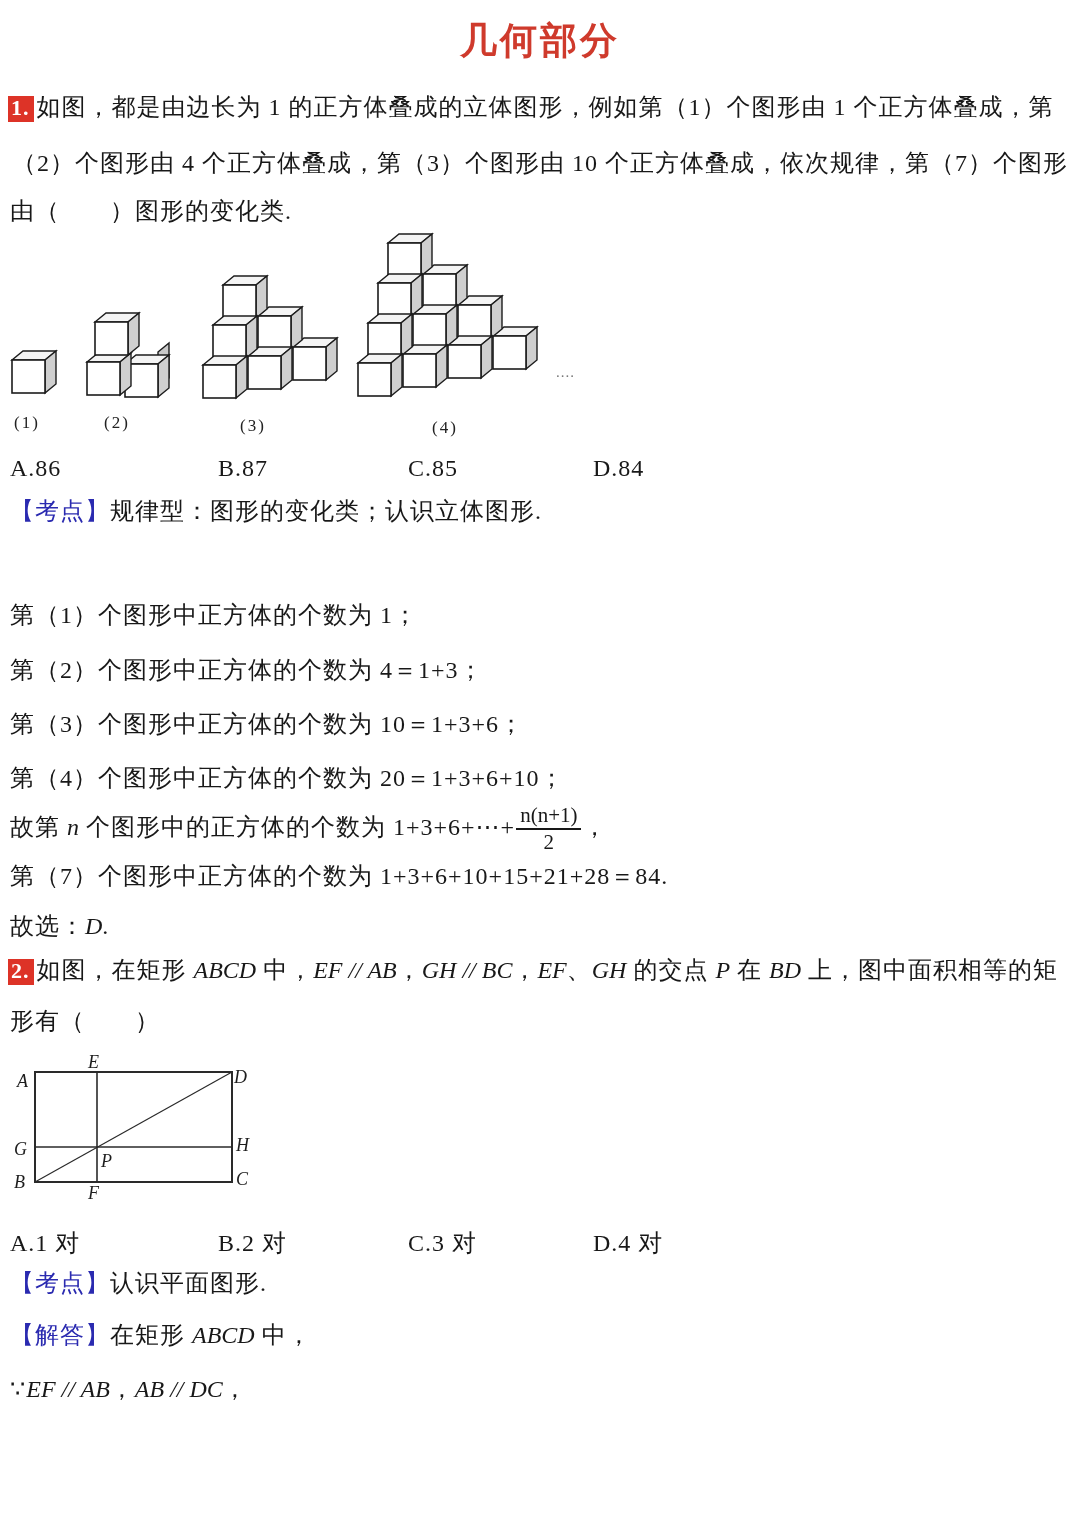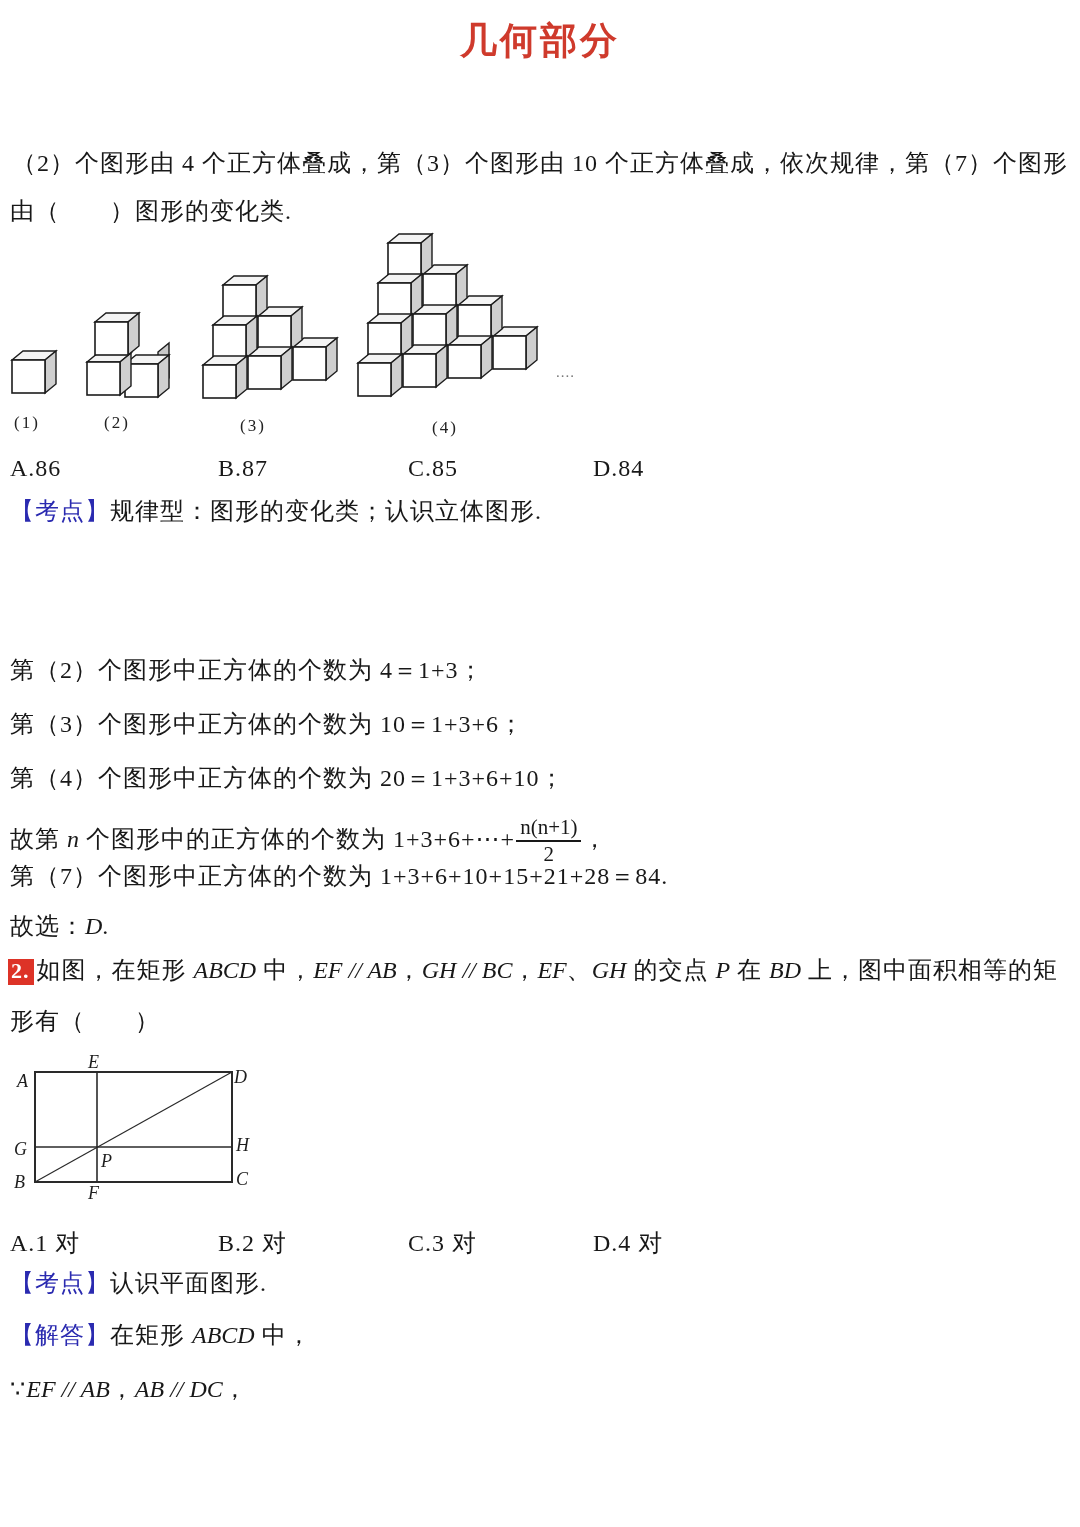"1. 如图，都是由边长为 1 的正方体叠成的立体图形，例如第（1）个图形由 1" div.line { html: none -> <div> <span>1.</span><span>如图，都是由边长为 1 的正方体叠成的立体图形，例如第（1）个图形由 1 个正方体叠成，第</span> </div> }
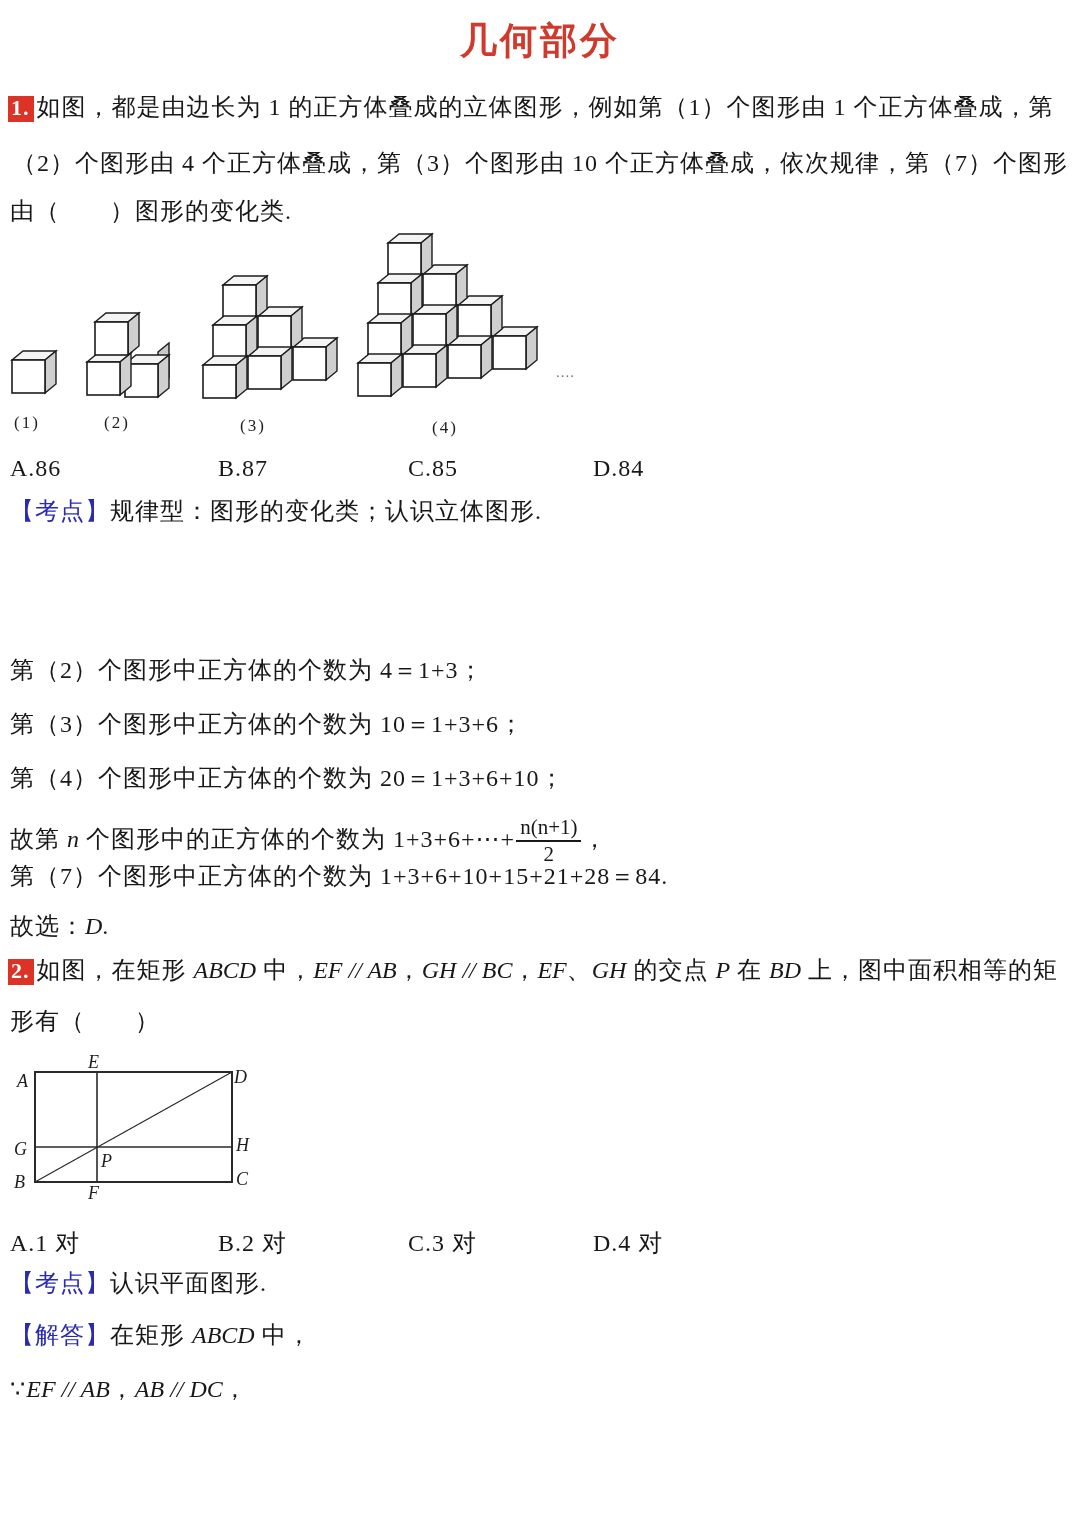"第（1）个图形中正方体的个数为 1；" div.line { html: none -> <div>第（1）个图形中正方体的个数为 1；</div> }
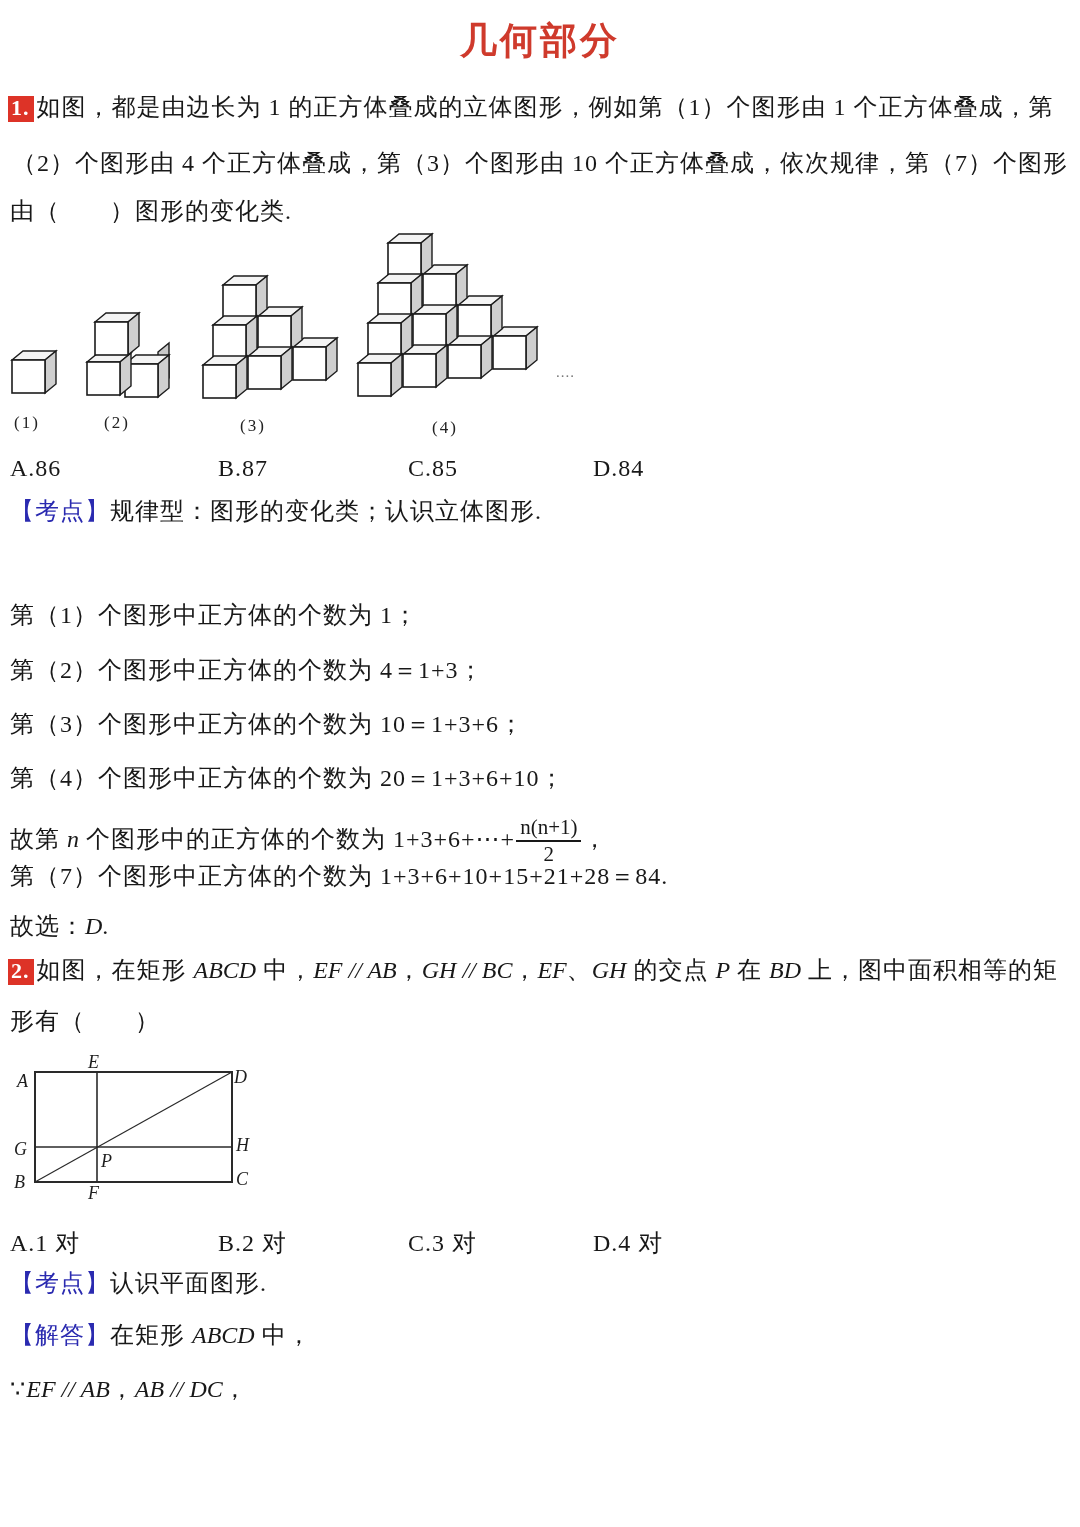"n(n+1)" .frac { margin: 16px 1px -> 4px 1px }
